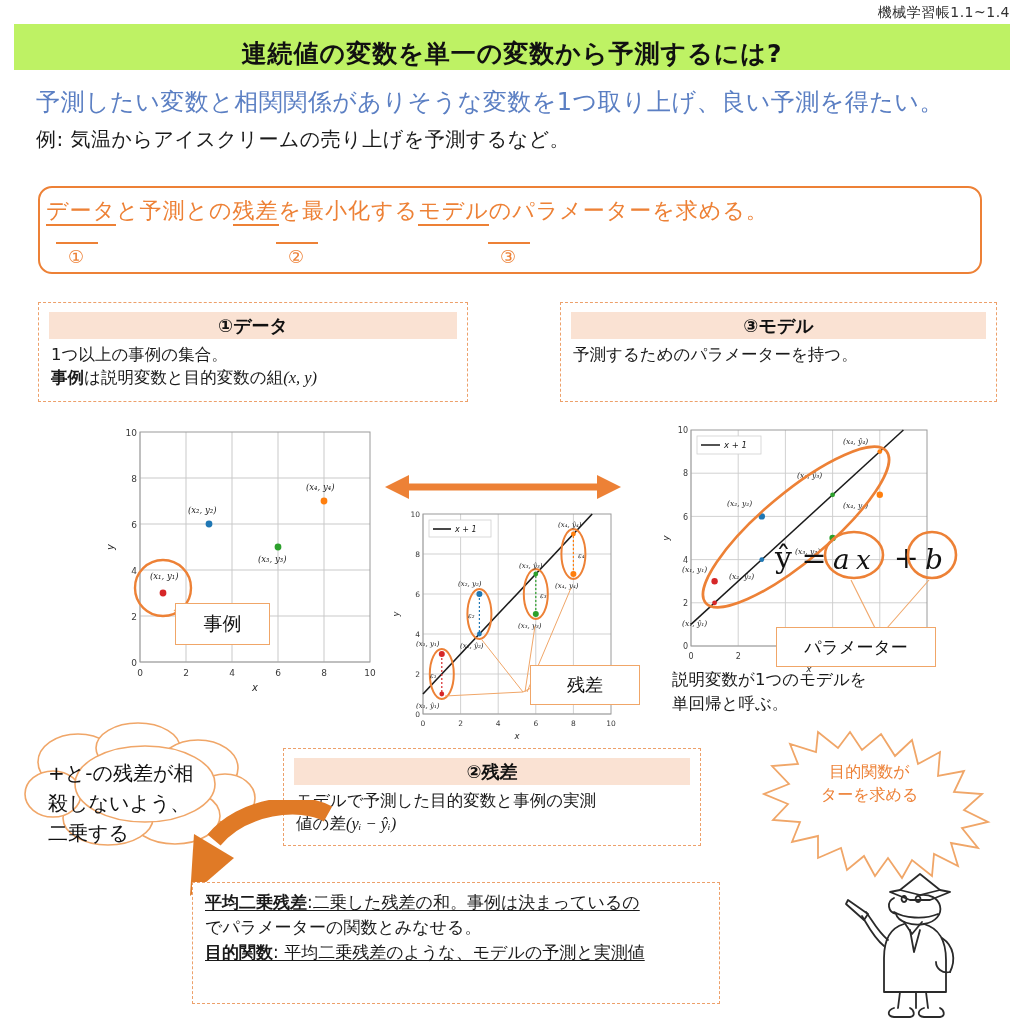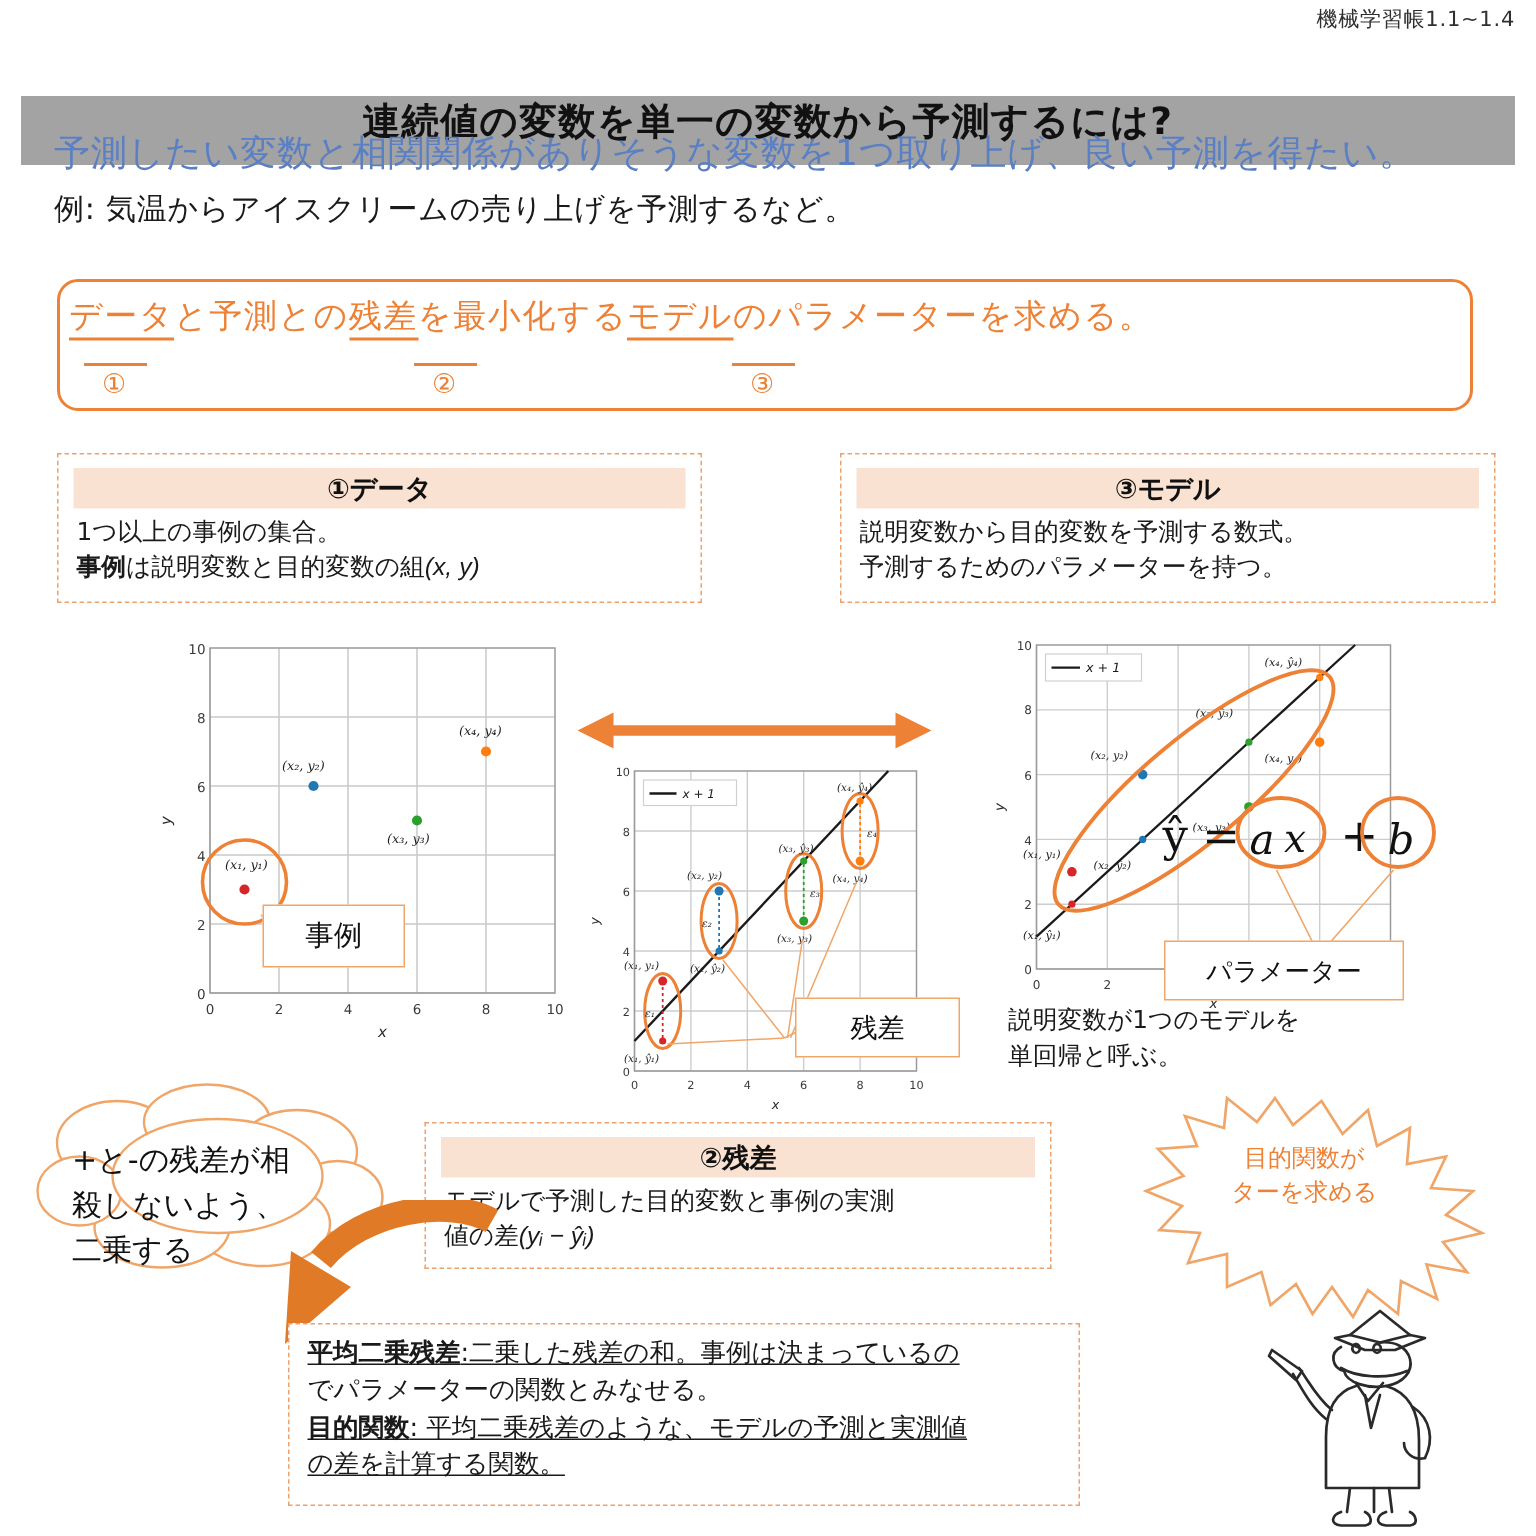"連続値の変数を単一の変数から予測するには?" #title-bar { align-items: flex-start -> flex-end; background: #a3a3a3 -> #bef264; margin-top: 40px -> none }
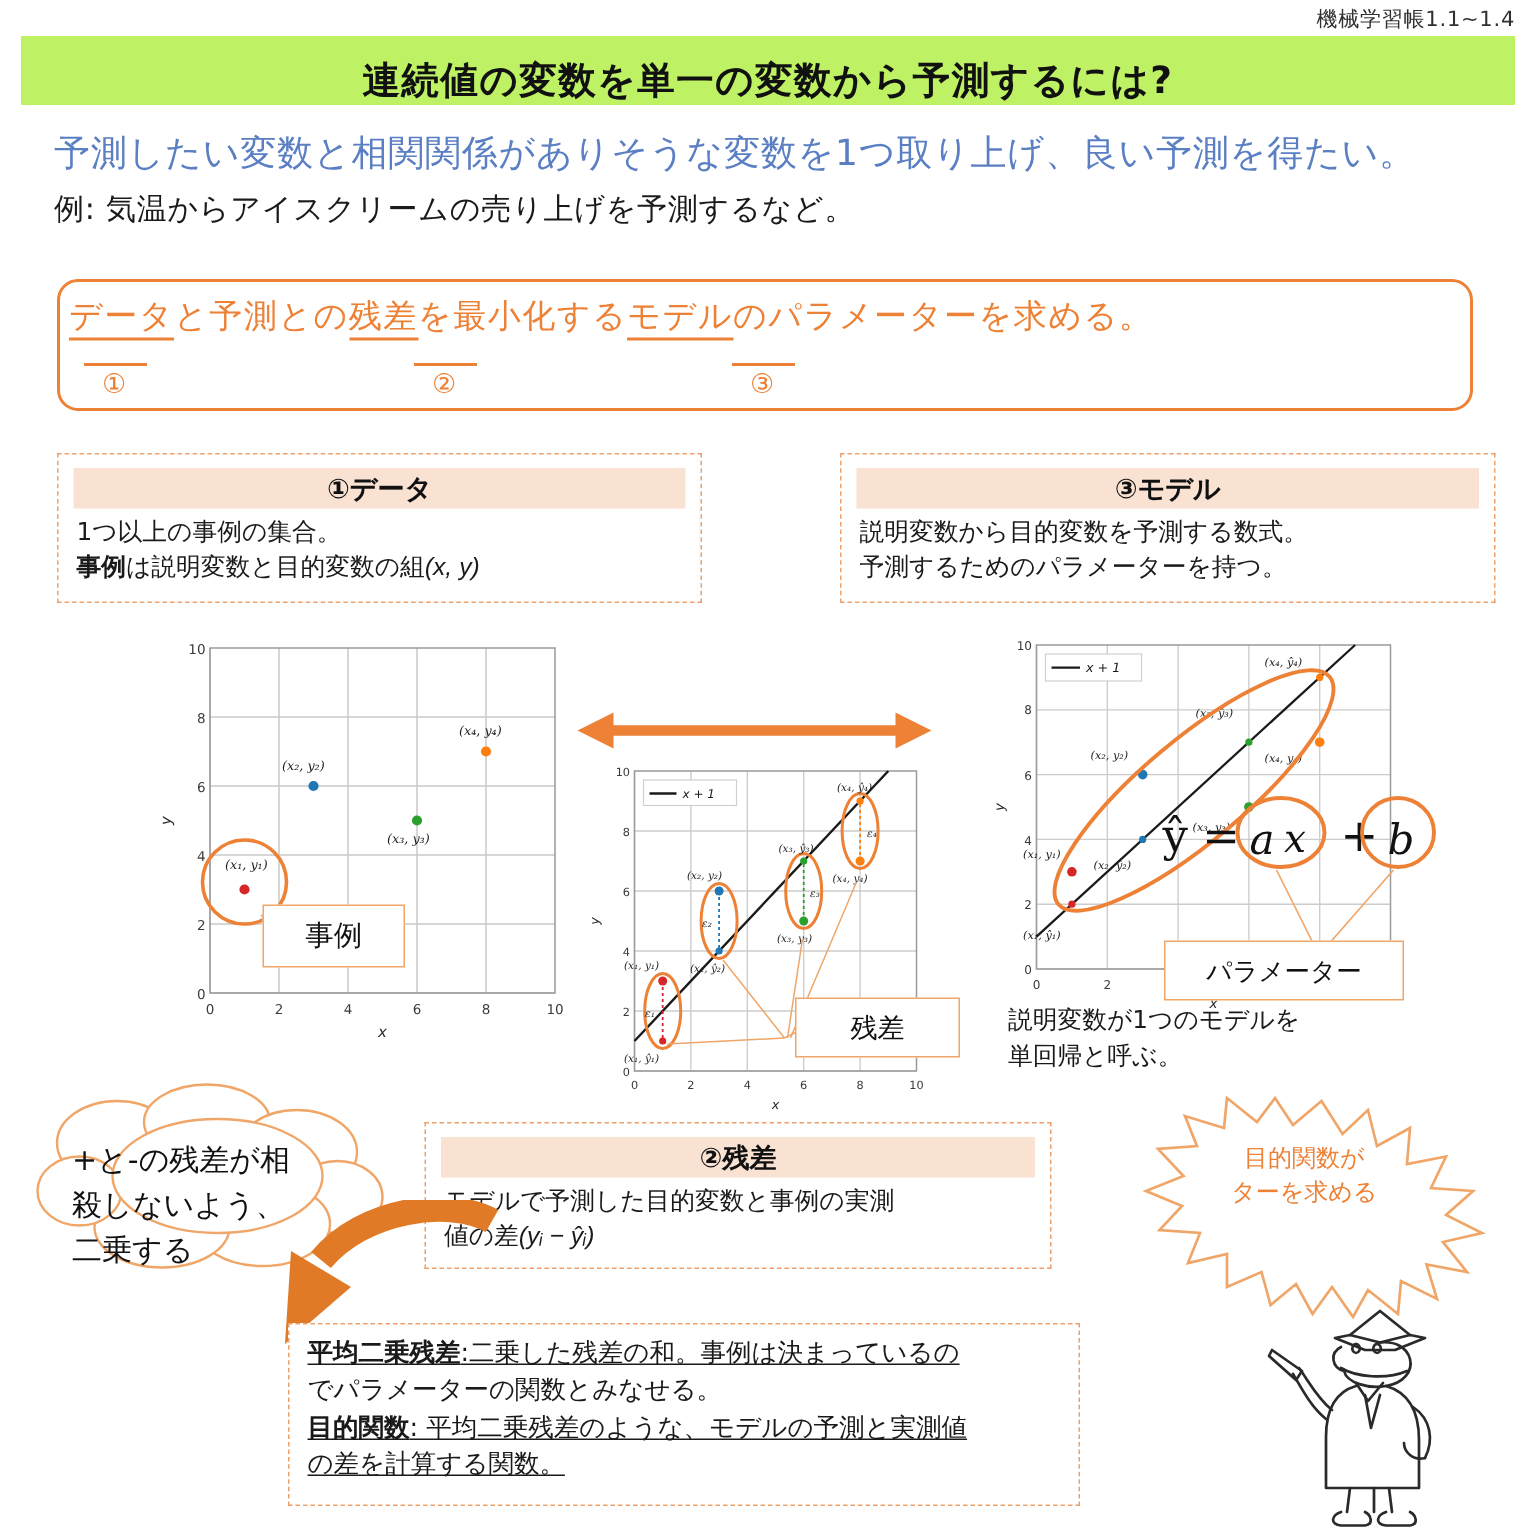"説明変数から目的変数を予測する数式。" div { html: <div>説明変数から目的変数を予測する数式。</div> -> none }
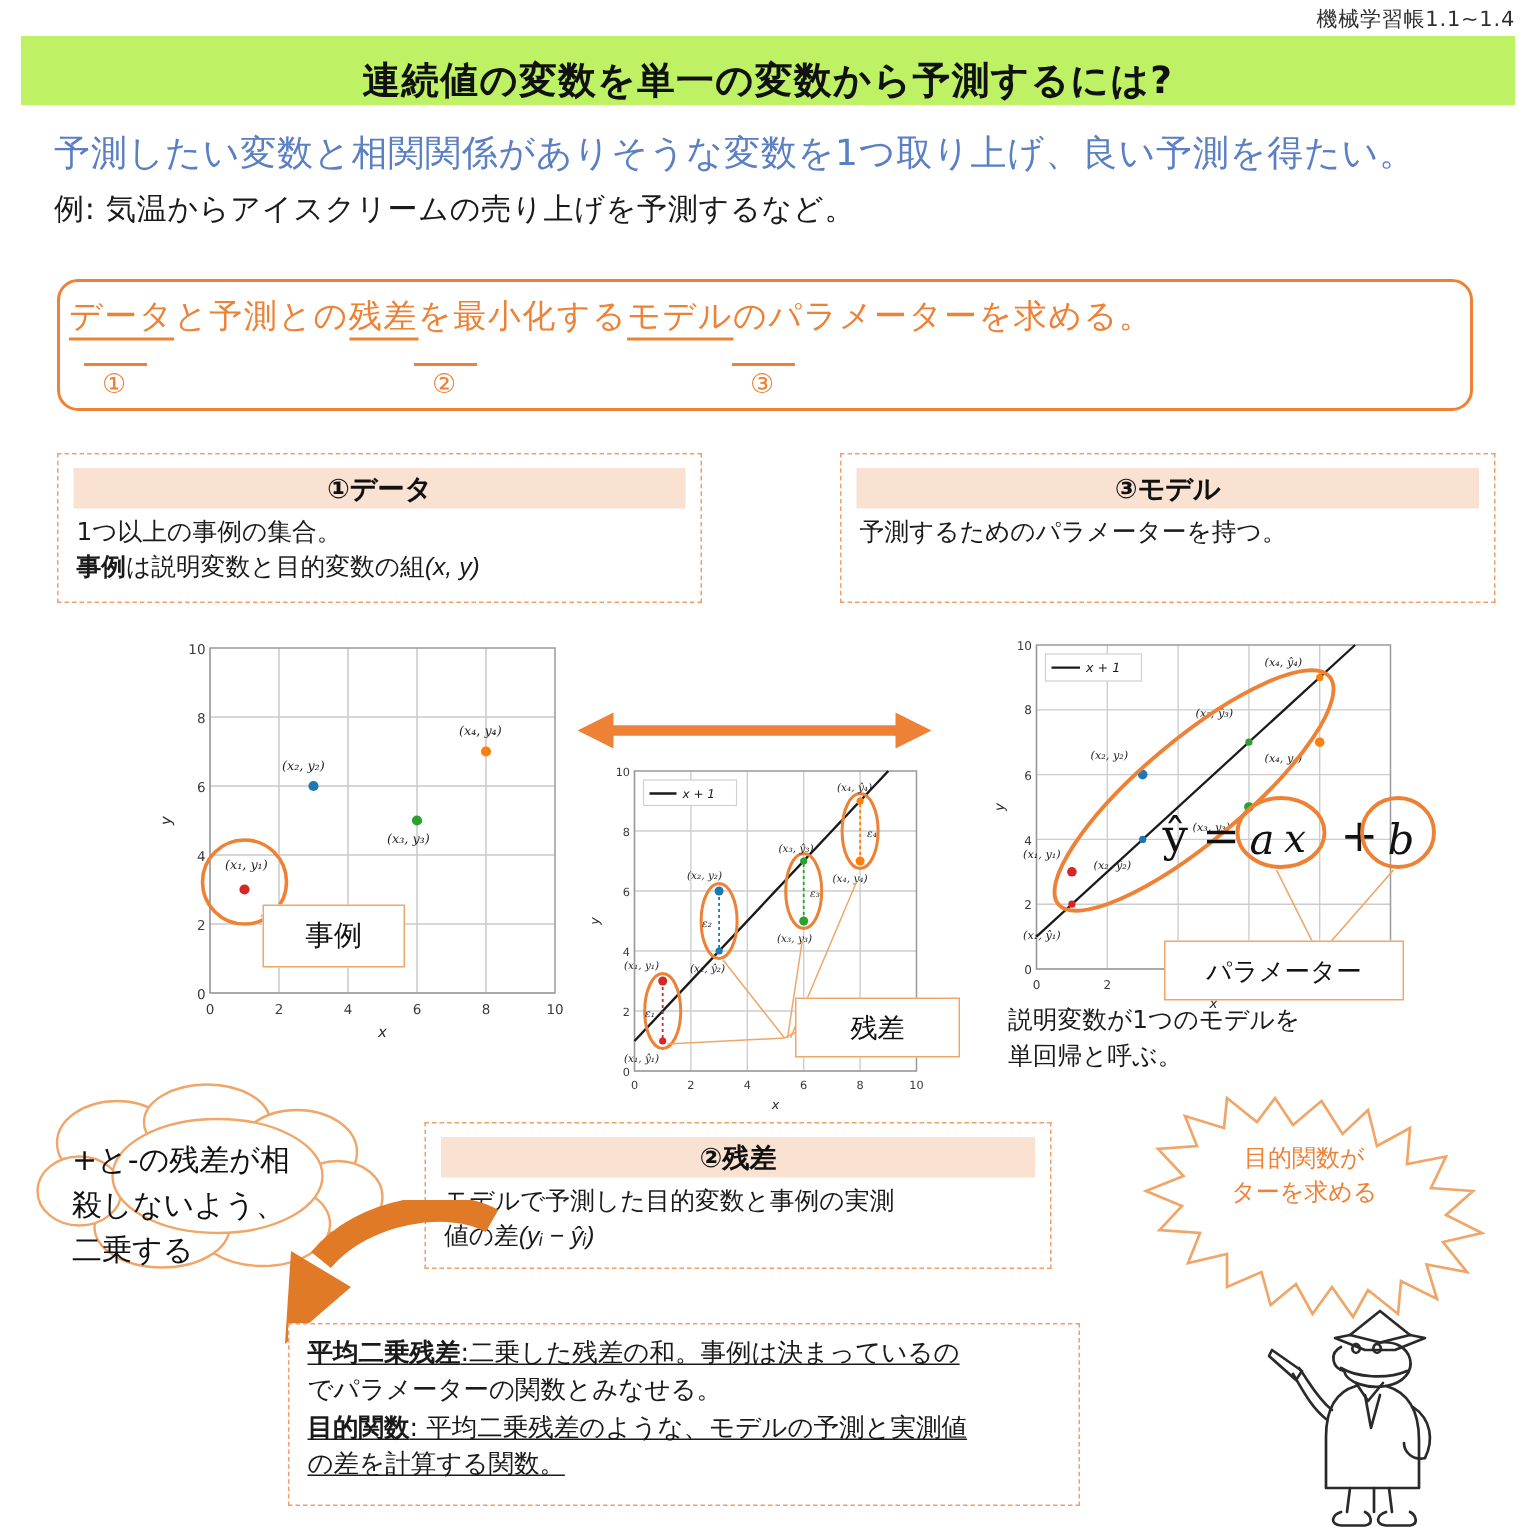"(x, y)" .mi { font-family: Liberation Sans, sans-serif -> Liberation Serif, serif }
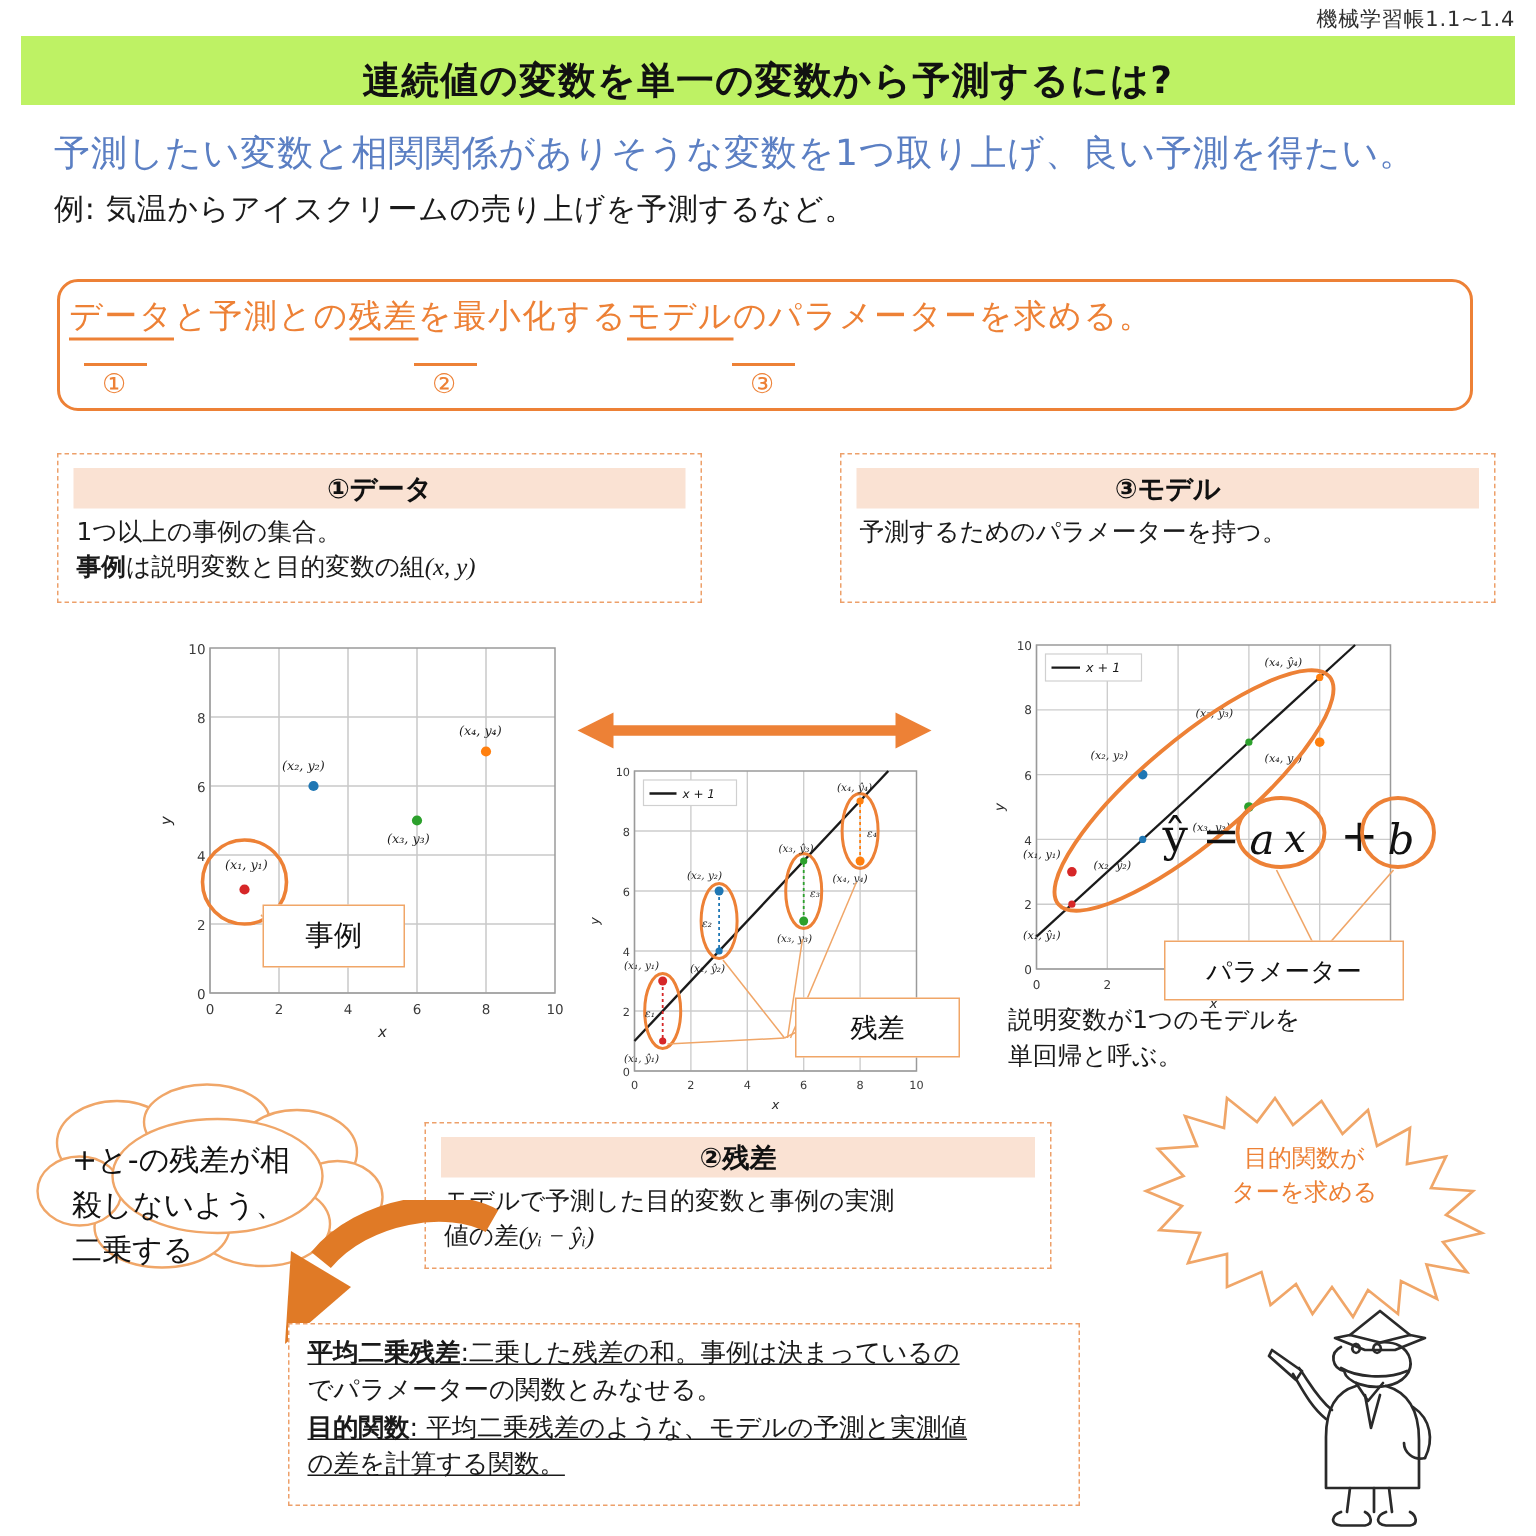"の差を計算する関数。" div.u { html: <div>の差を計算する関数。</div> -> none }
